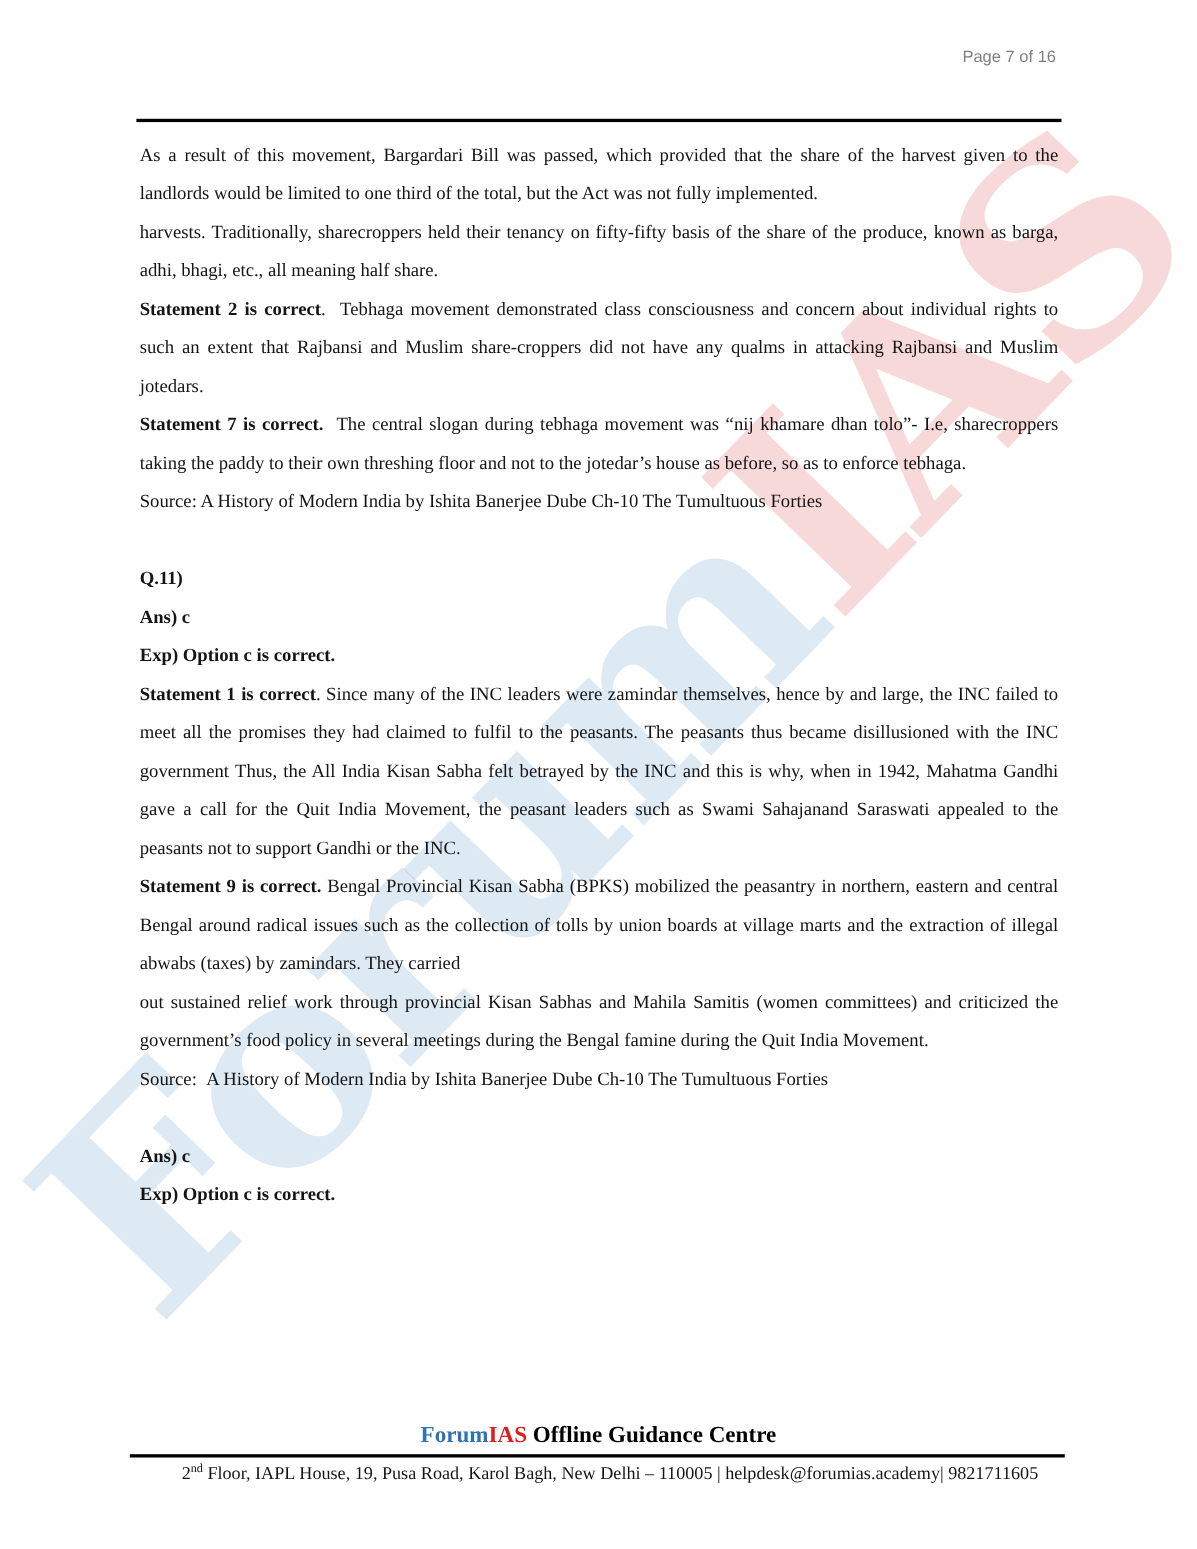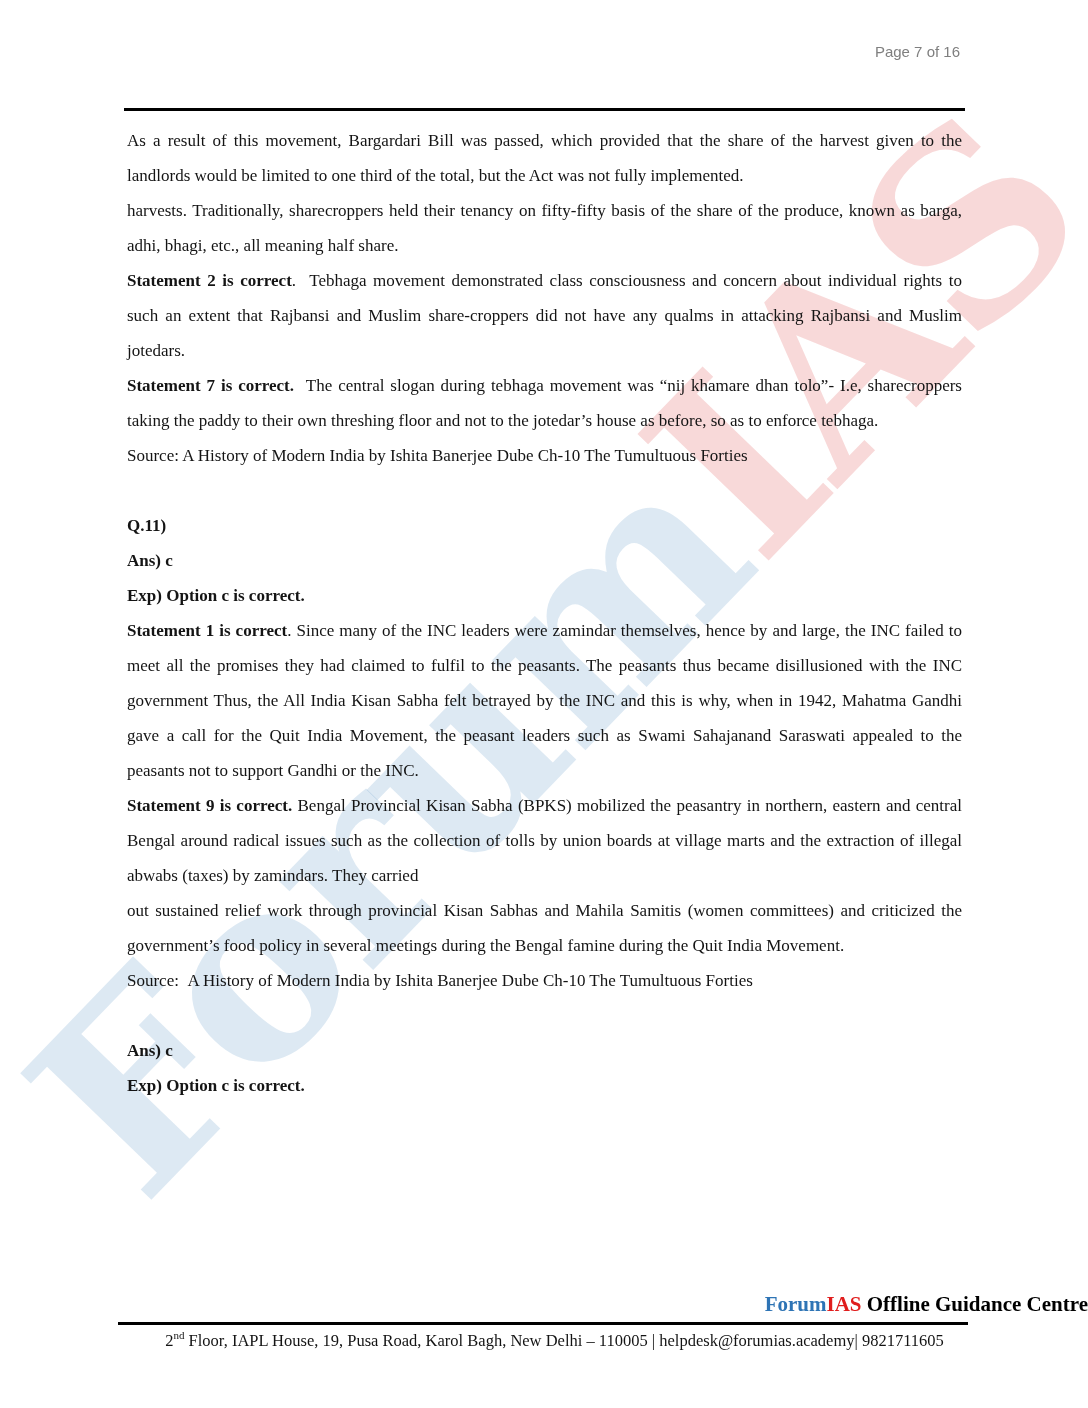"ForumIAS Offline Guidance Centre" .centre-line { text-align: right -> center }
